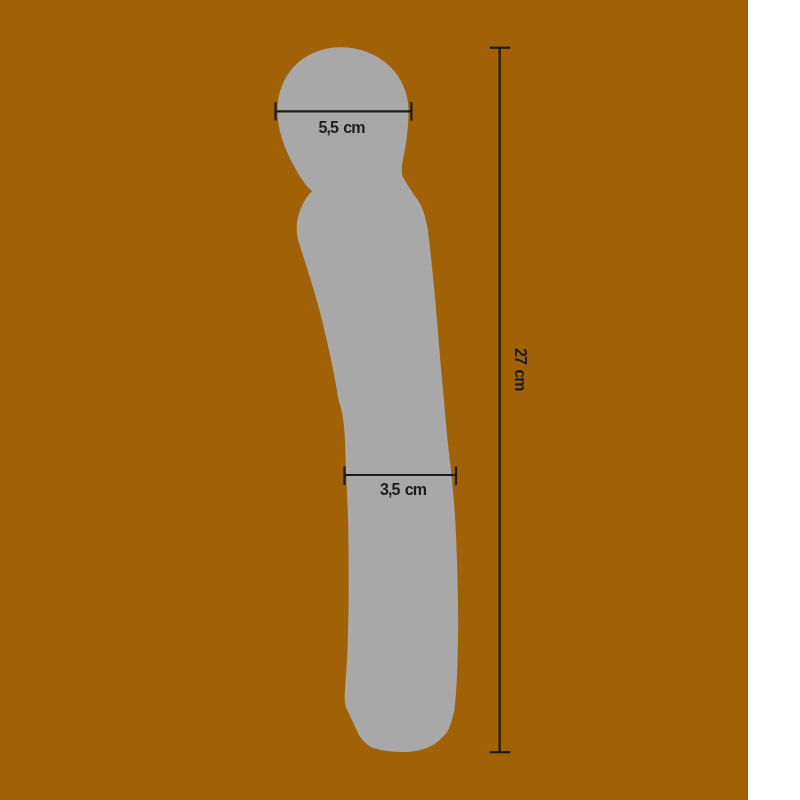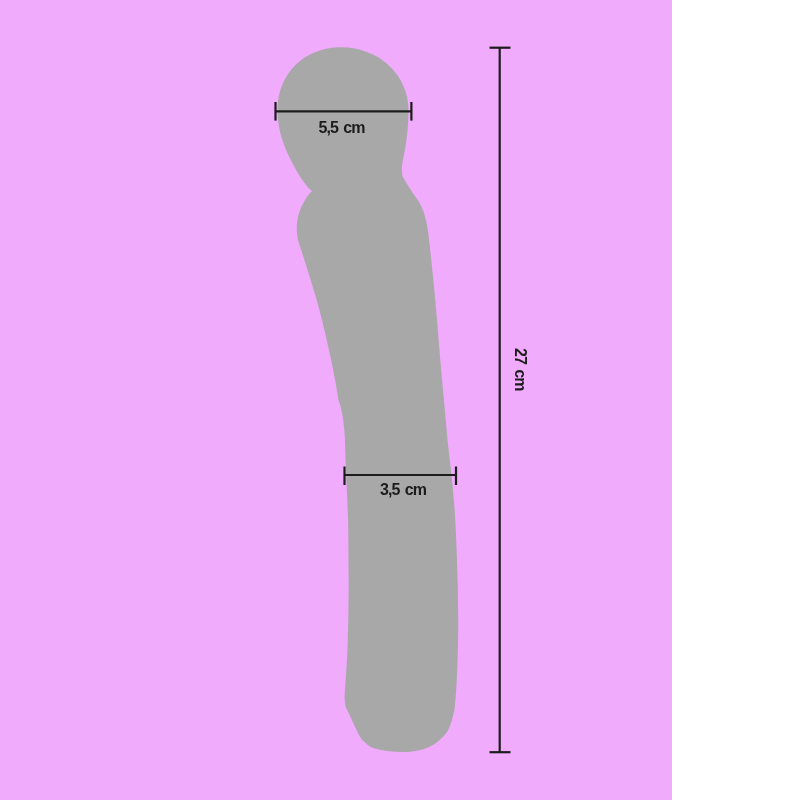"5,5 cm" .wrap { background: #f0abfc -> #a16207; width: 672px -> 748px }
